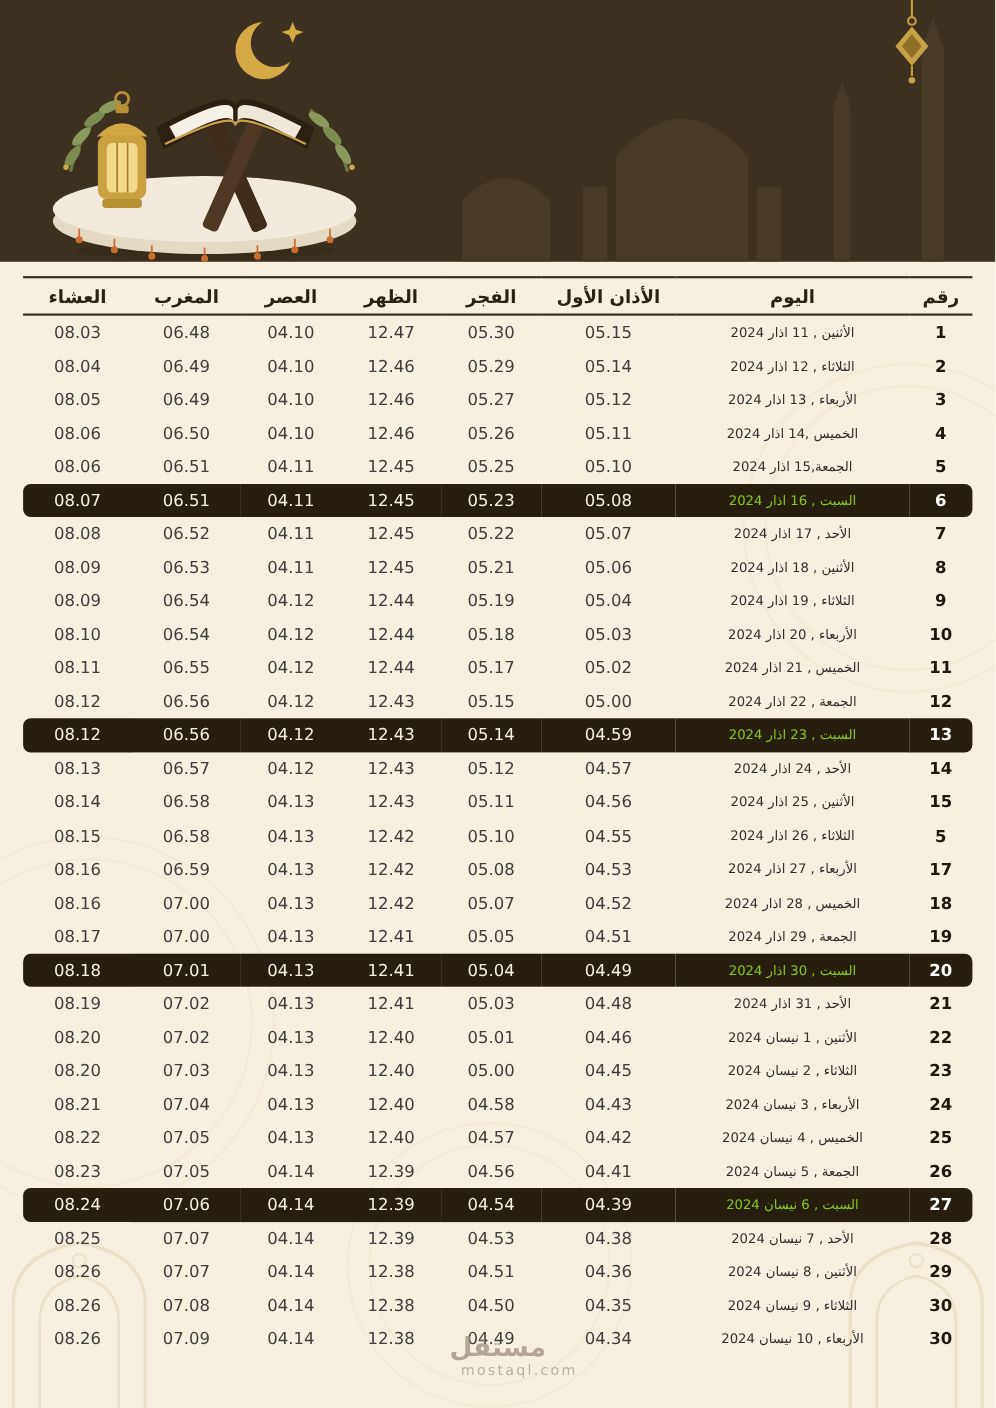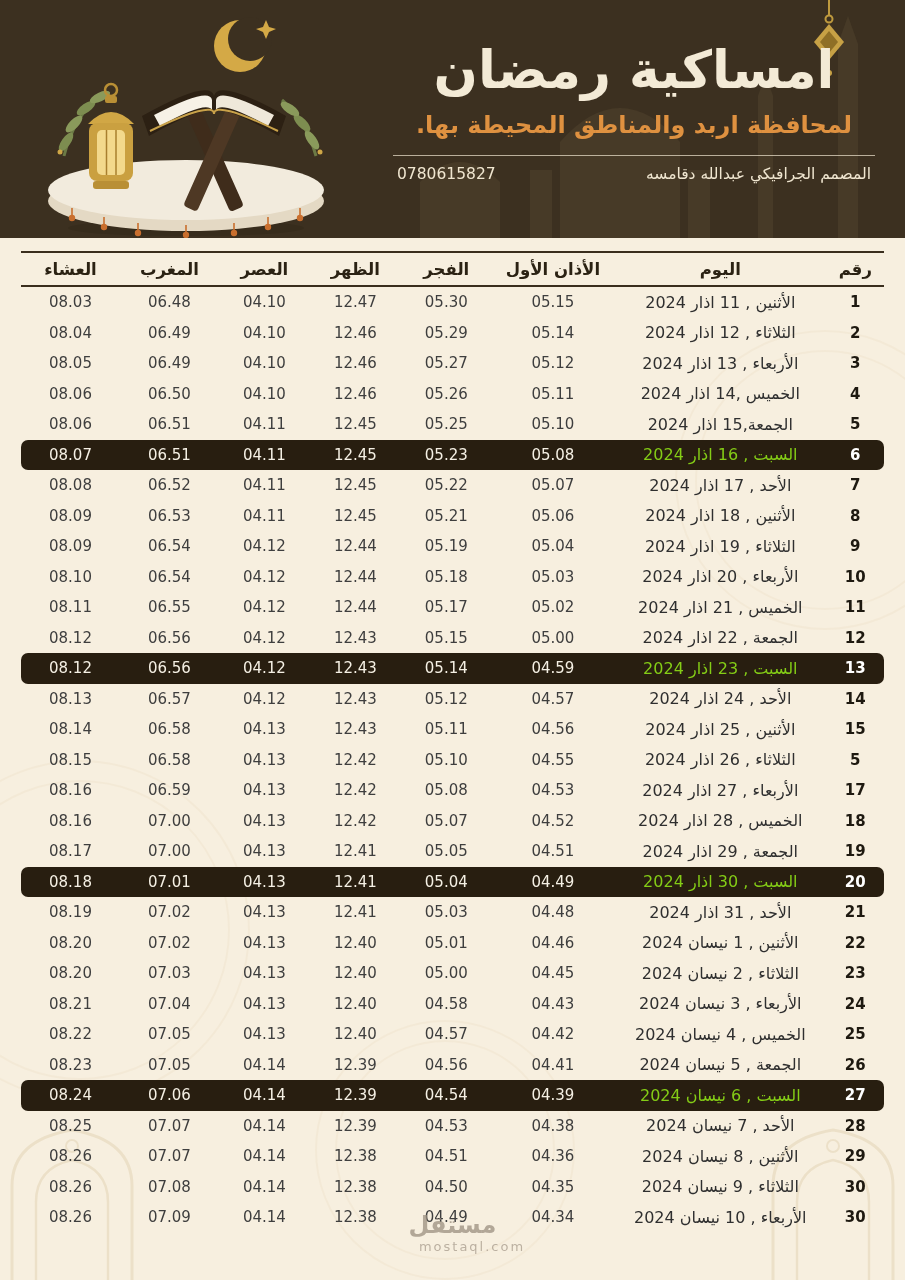"امساكية رمضان" div.title-block { html: <div> <h1>امساكية رمضان</h1> <div>لمحافظة اربد والمناطق المحيطة بها.</div> <div></div> <div> <span>المصمم الجرافيكي عبدالله دقامسه</span> <span>0780615827</span> </div> </div> -> none }
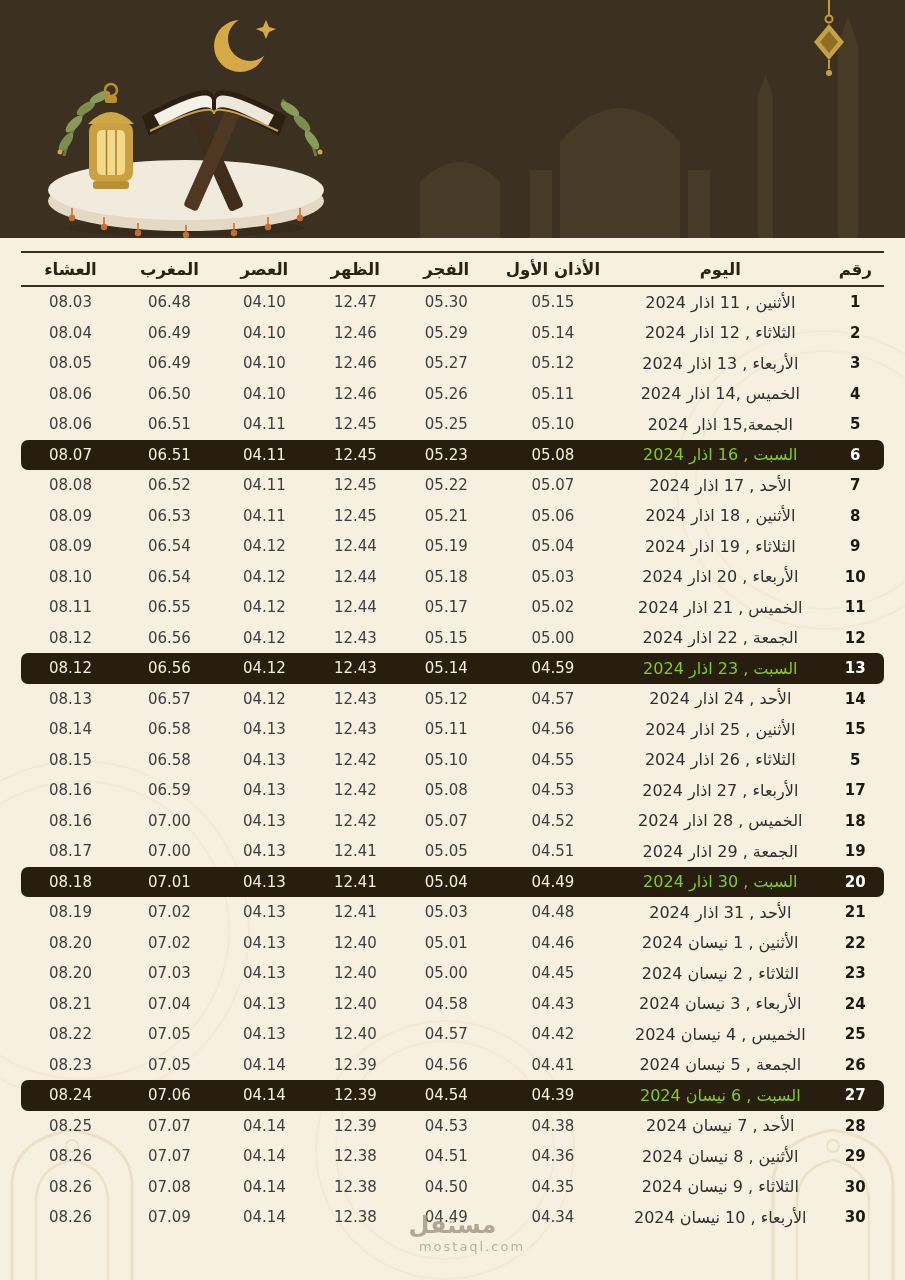"الأثنين , 11 اذار 2024" tbody td:nth-child(2) { font-size: 16px -> 12px }
